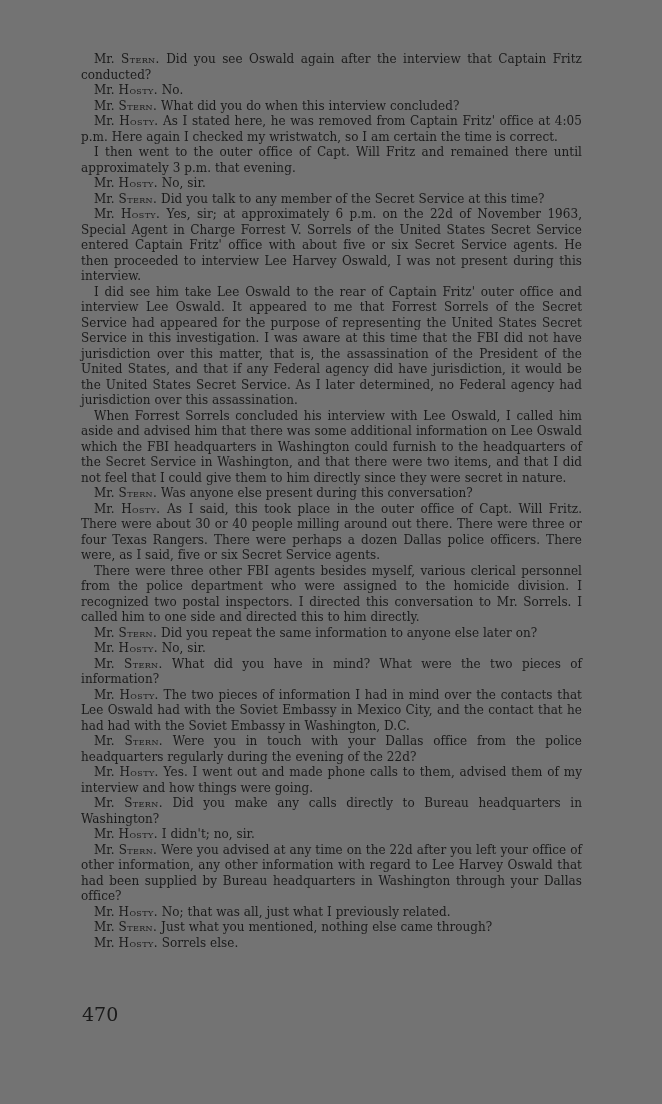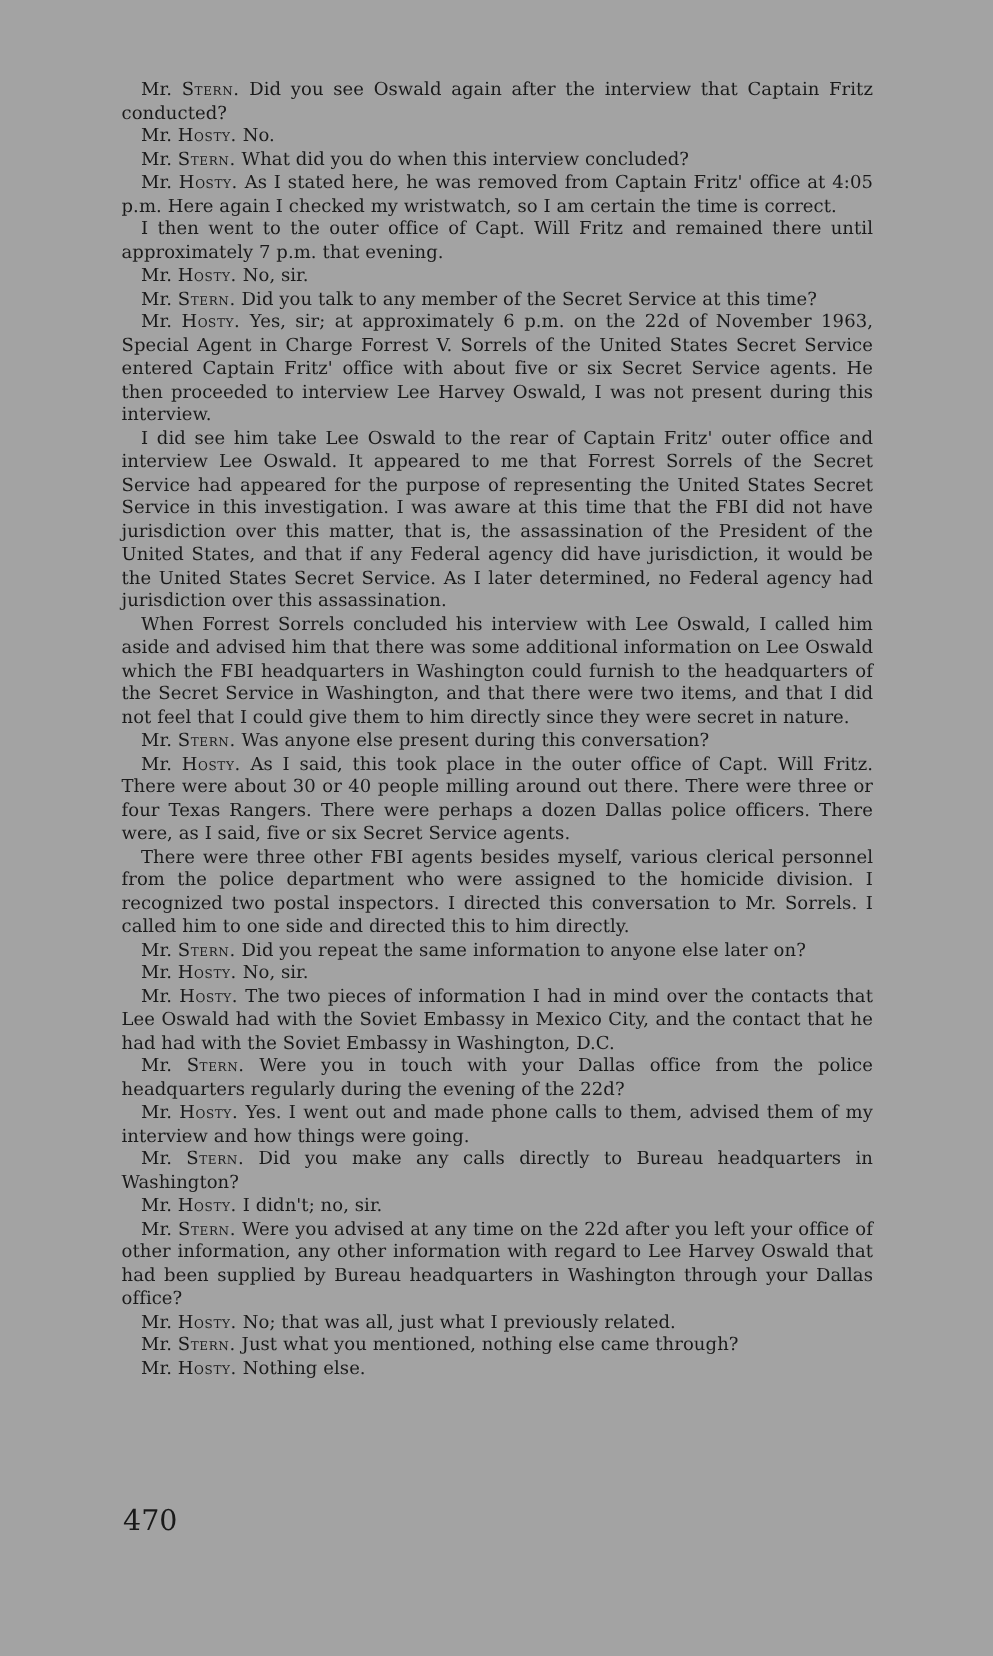"Mr. Stern. Did you see" .page { background: #a3a3a3 -> #737373 }
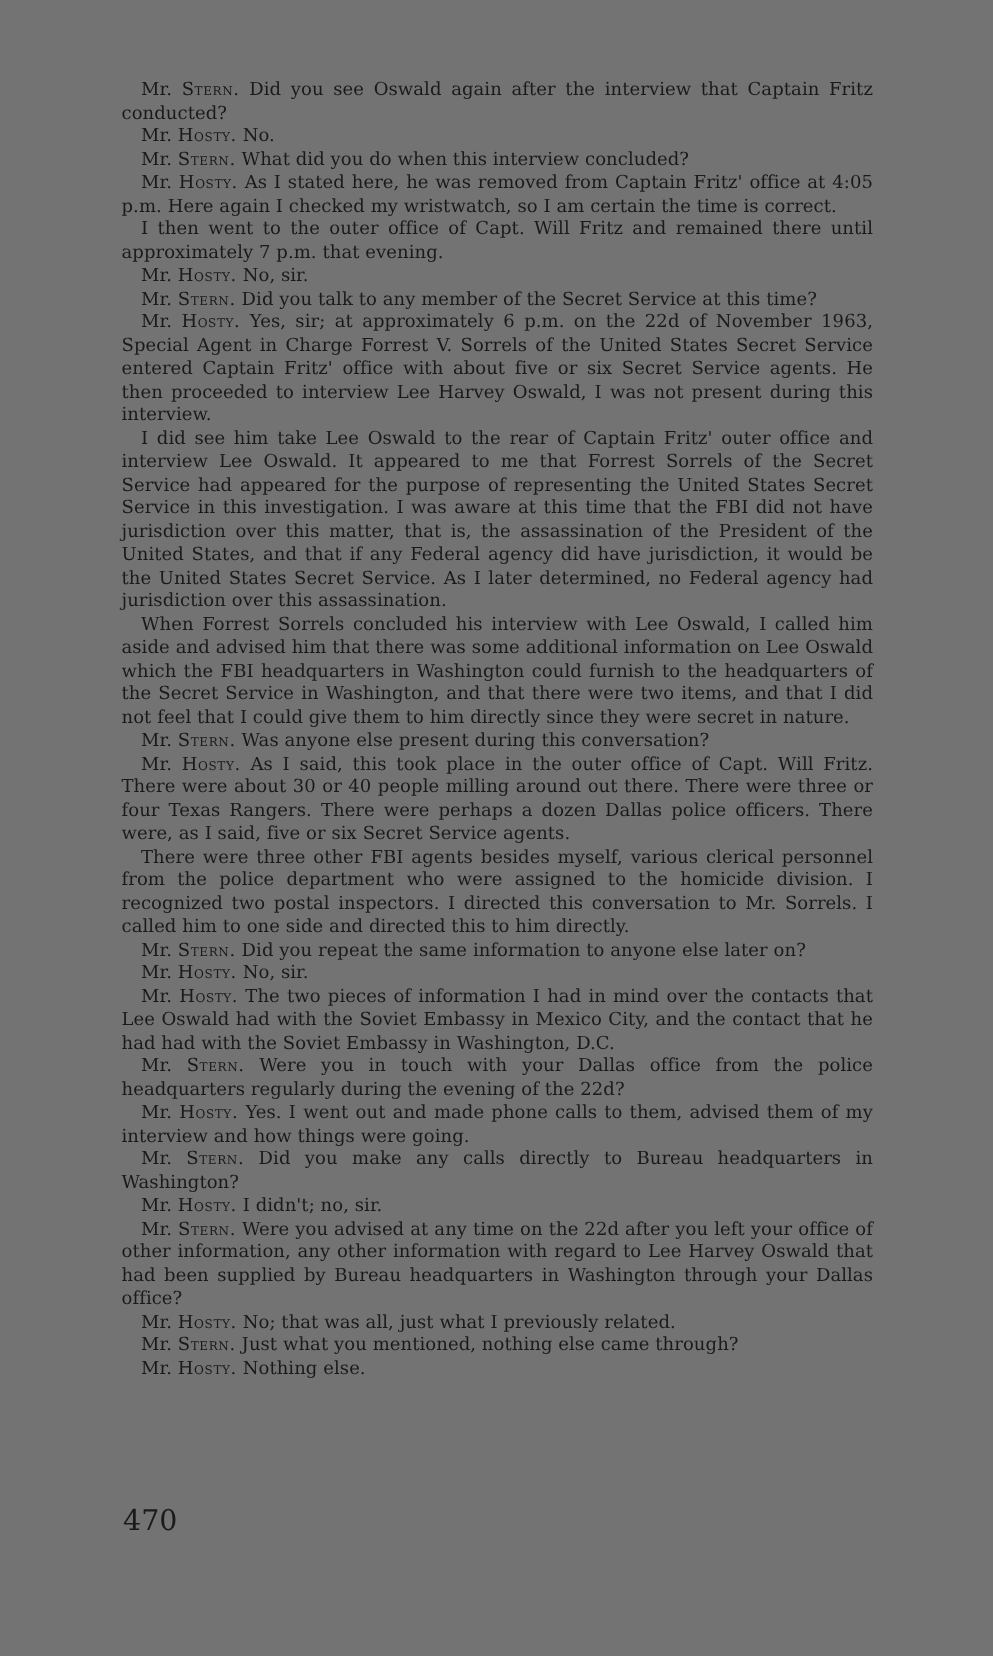"I then went to the" span { text: 7 -> 3 }
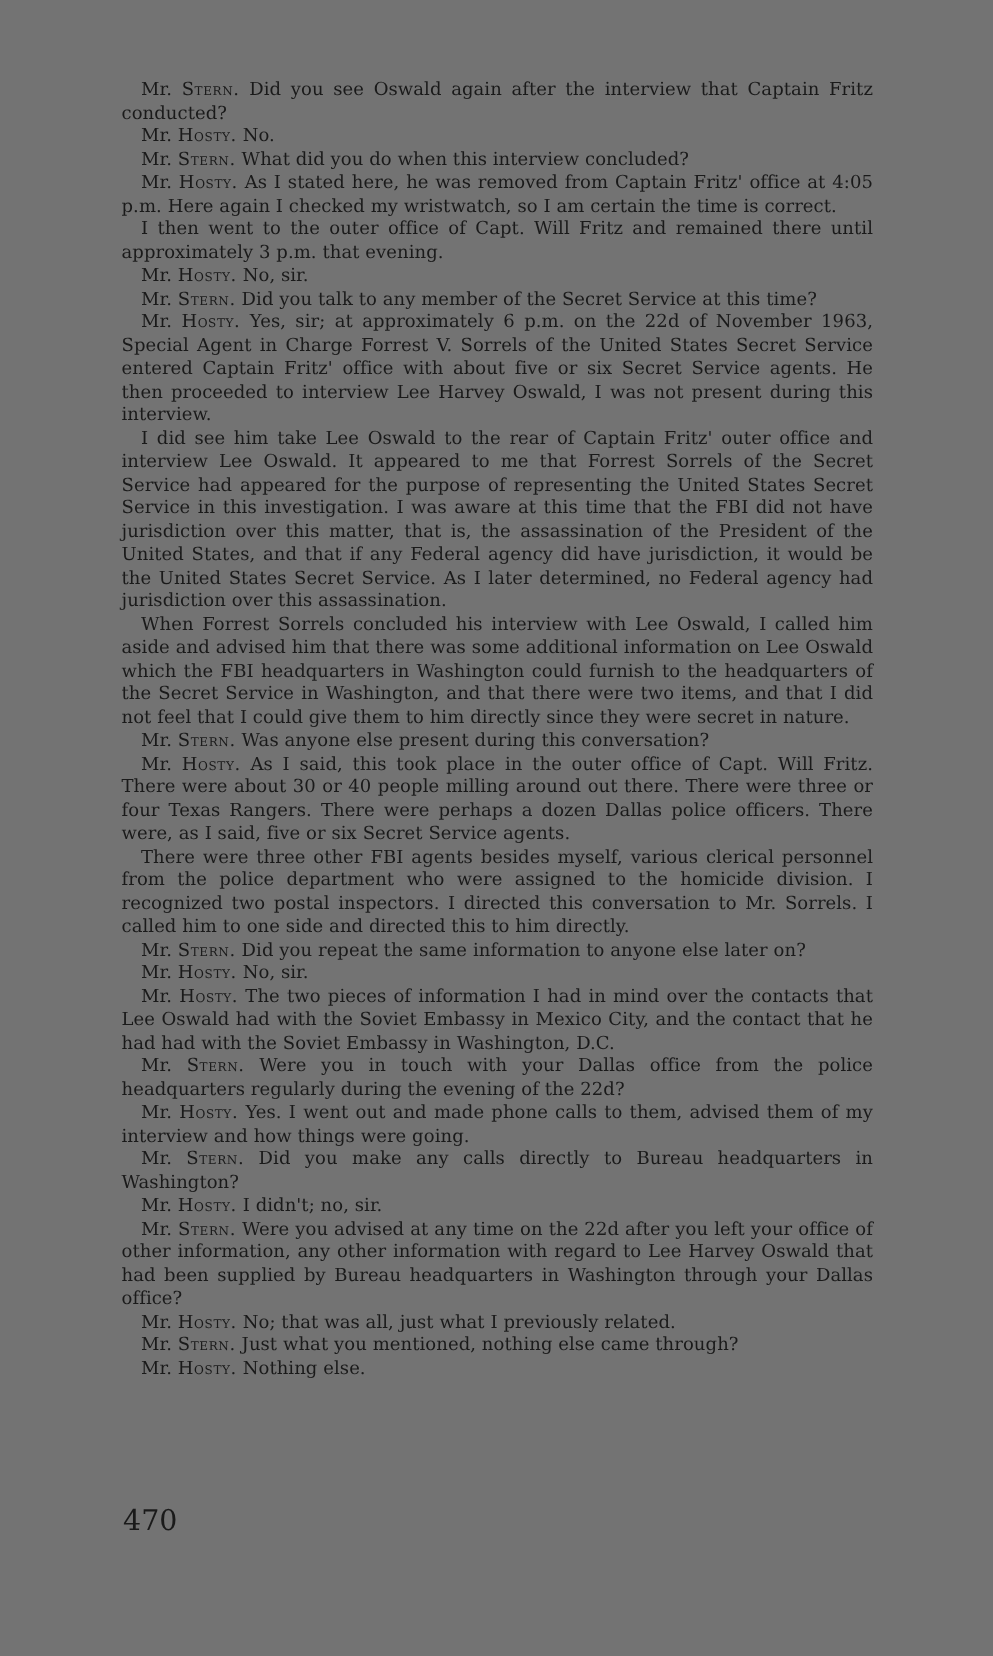"Mr. Stern. What did you have" p.para { html: none -> <p><span>Mr.</span> <span>Stern.</span> <span>What did you have in mind? What were the two pieces of information?</span></p> }
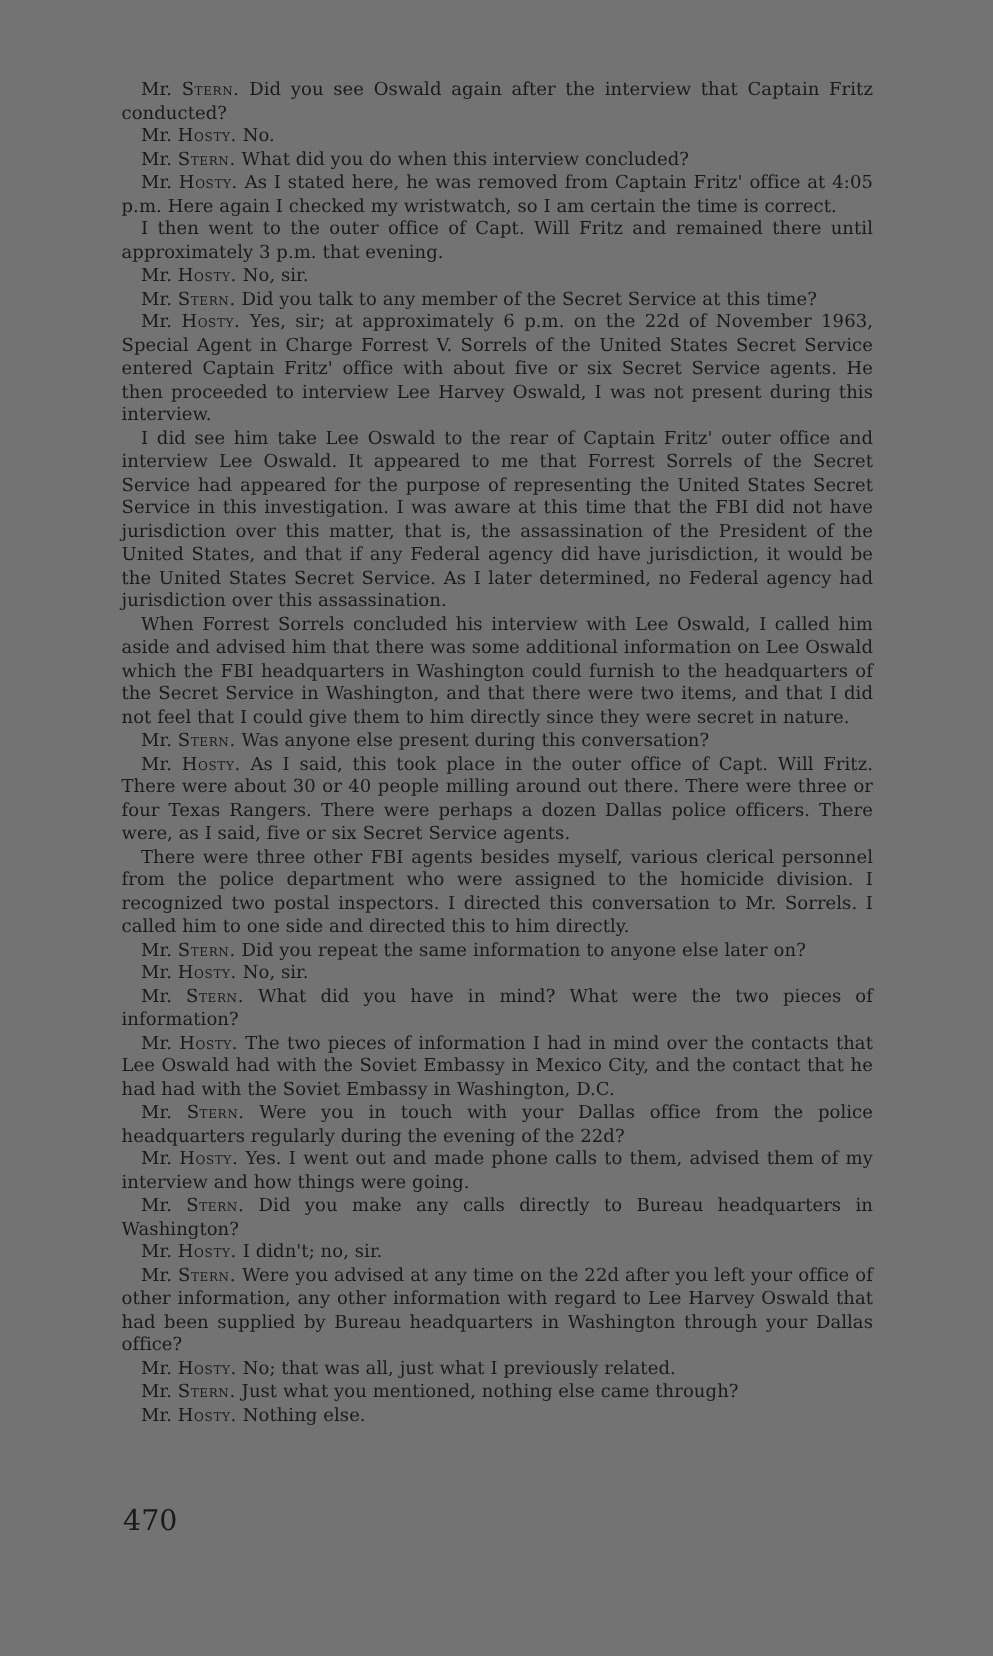"Nothing else." span { text: Nothing -> Sorrels }
